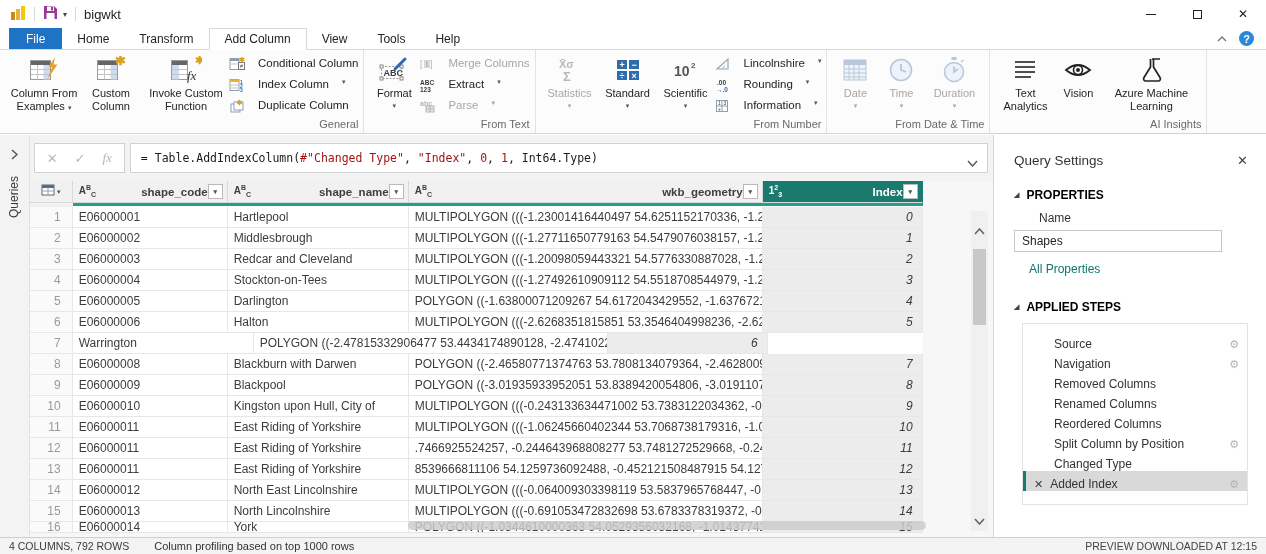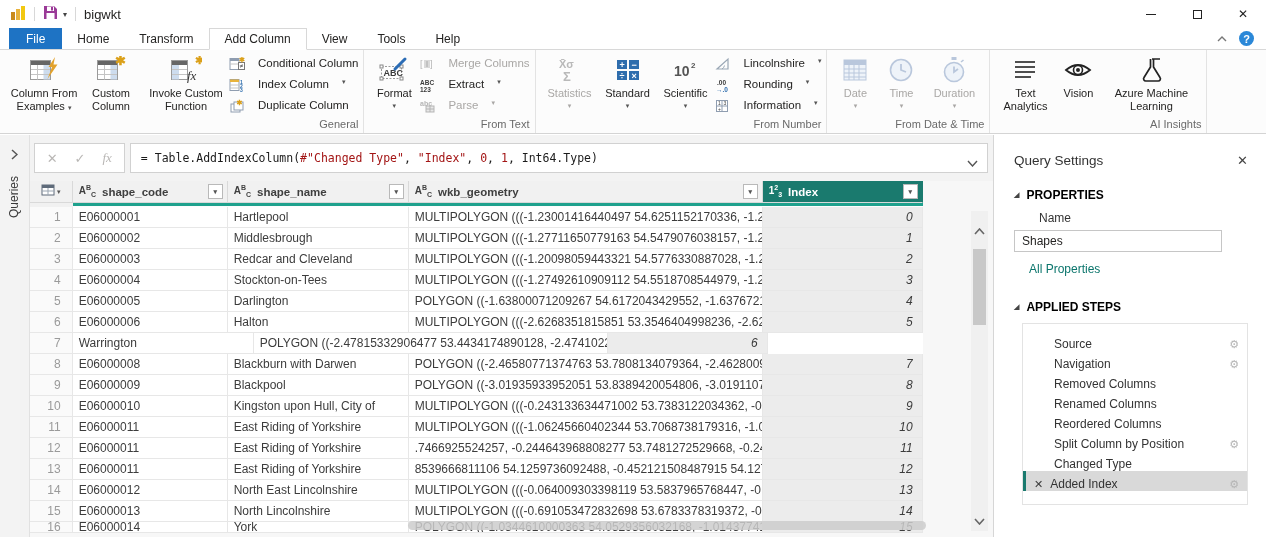"shape_code" .gh-name { text-align: none -> right }
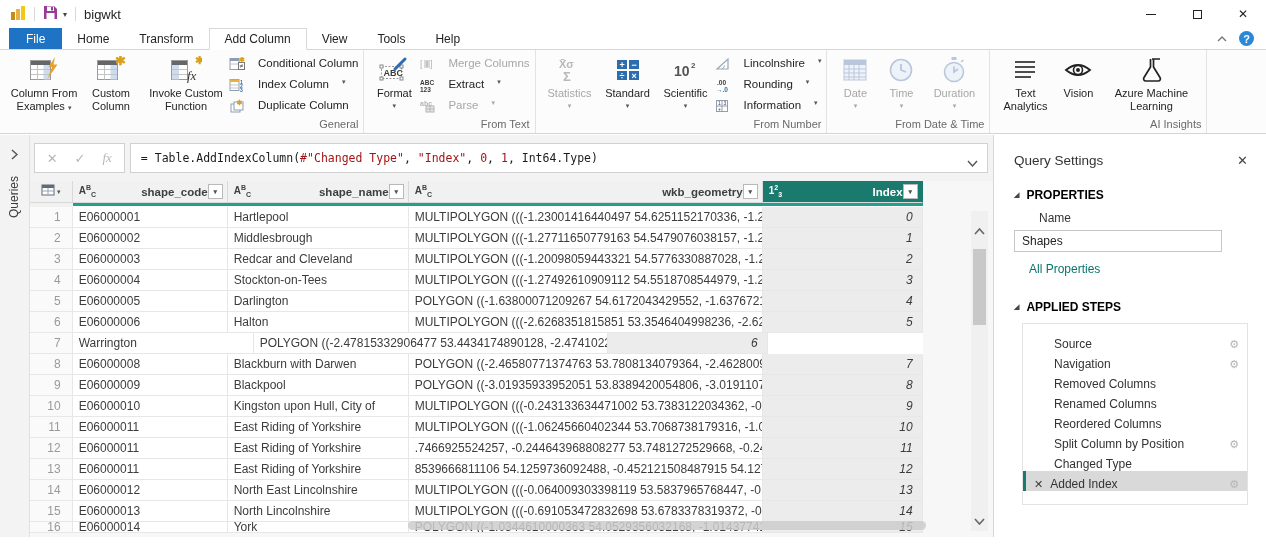"4 COLUMNS, 792 ROWS" div.statusbar { html: none -> <div> <span>4 COLUMNS, 792 ROWS</span> <span>Column profiling based on top 1000 rows</span> <span>PREVIEW DOWNLOADED AT 12:15</span> </div> }
